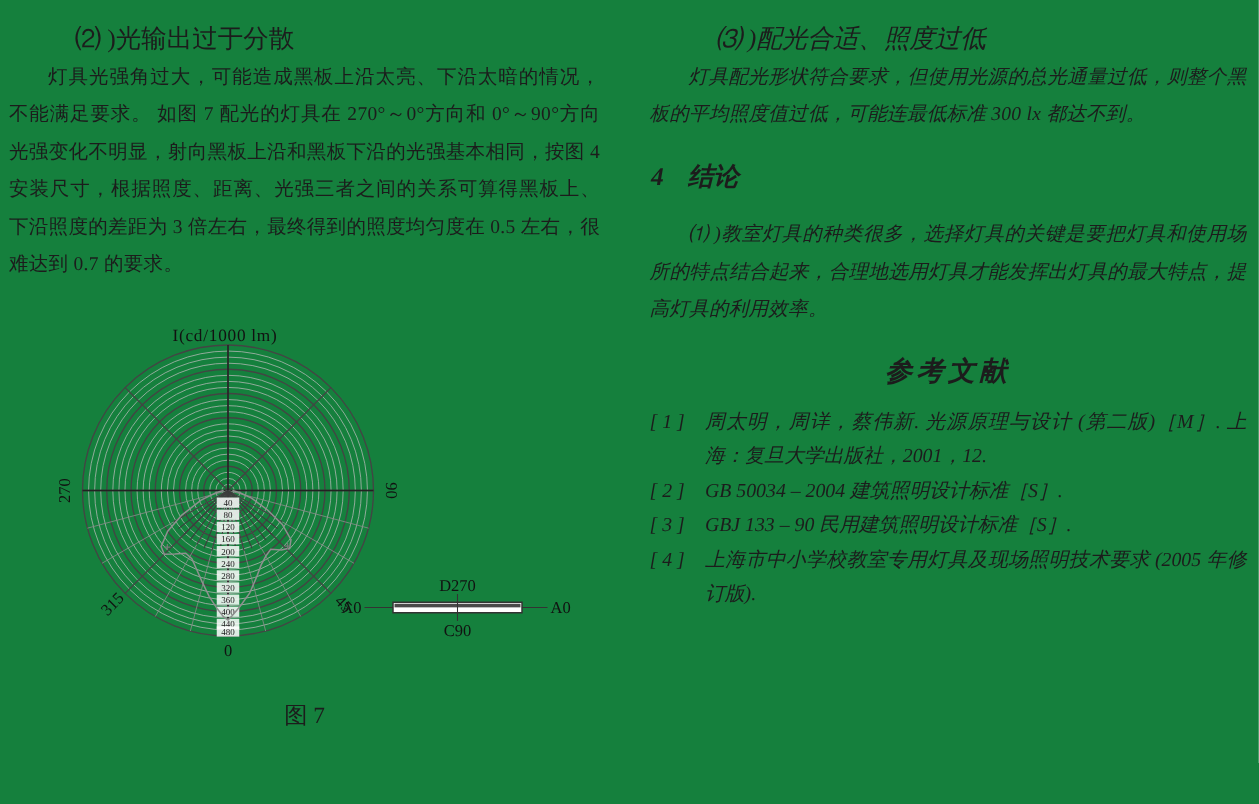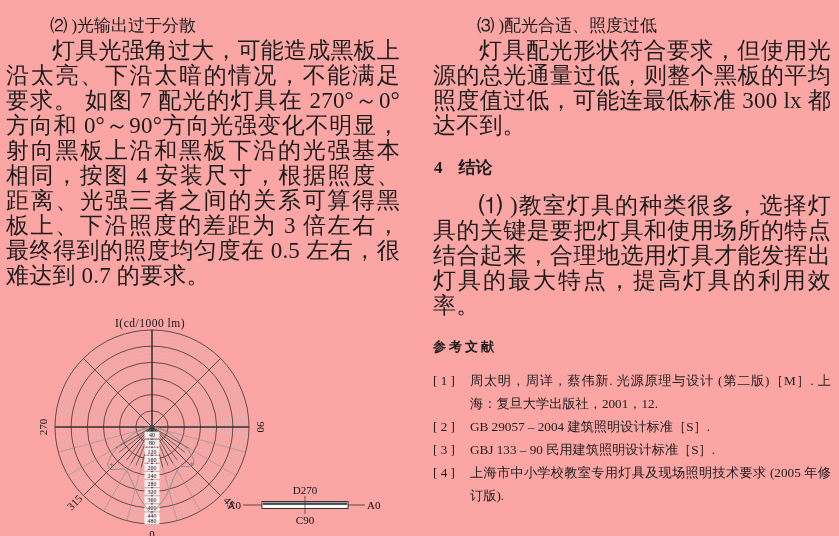"⑵ )光输出过于分散" .page { background: #fca5a5 -> #15803d }
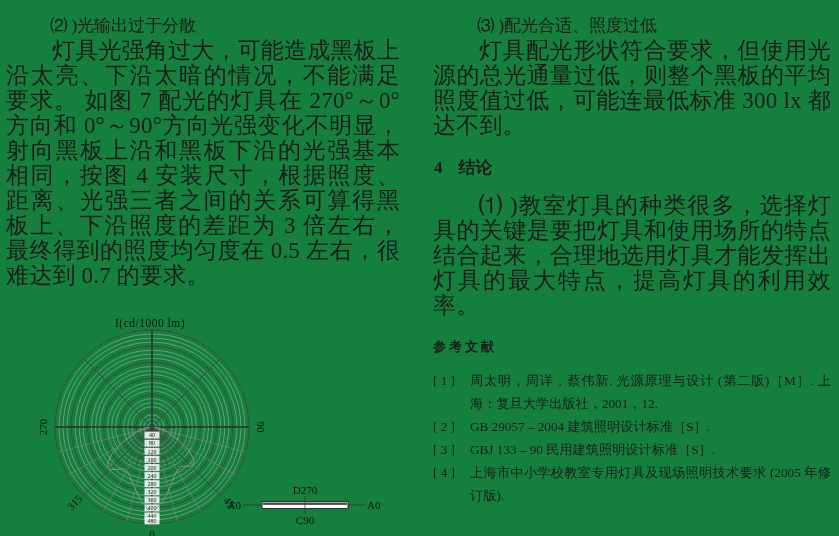"⑶ )配光合适、照度过低" .col-right { font-style: none -> italic }
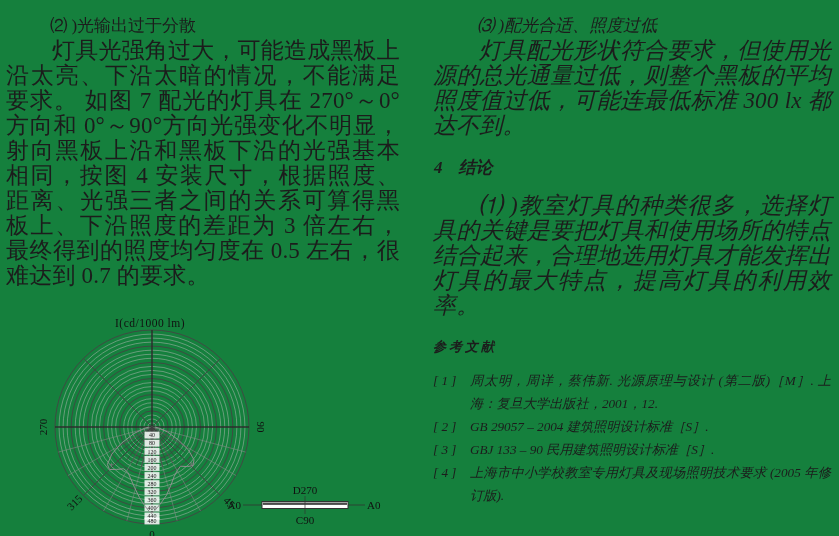"灯具光强角过大，可能造成黑板上沿太亮、下沿太暗的情况，不能满足要求。 如图 7" p.body { font-size: 23px -> 13px }
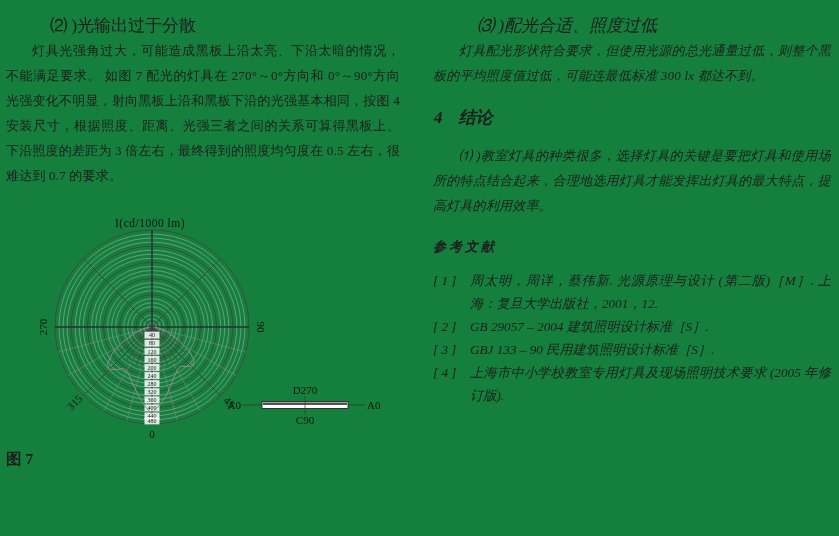"参考文献" .refs-head { font-size: 13px -> 18px; text-align: left -> center }
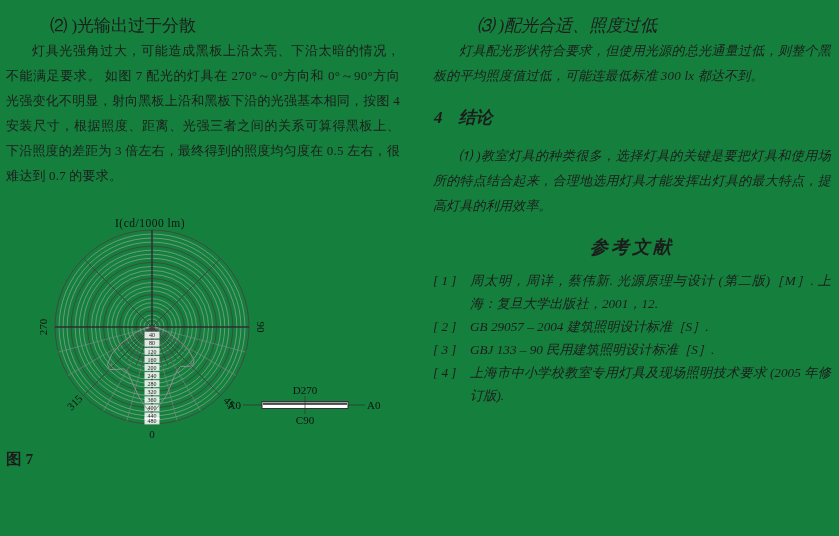"GB 29057 – 2004 建筑照明设计标准［S］." span.ref-text { text: 29057 -> 50034 }
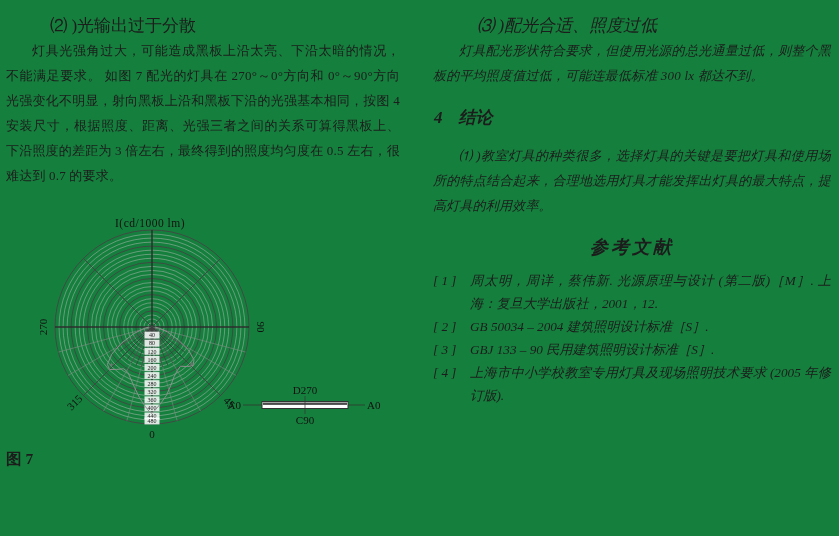"图 7" .fig-caption { flex-direction: column -> none; font-weight: bold -> normal; margin-top: 6px -> 24px }
